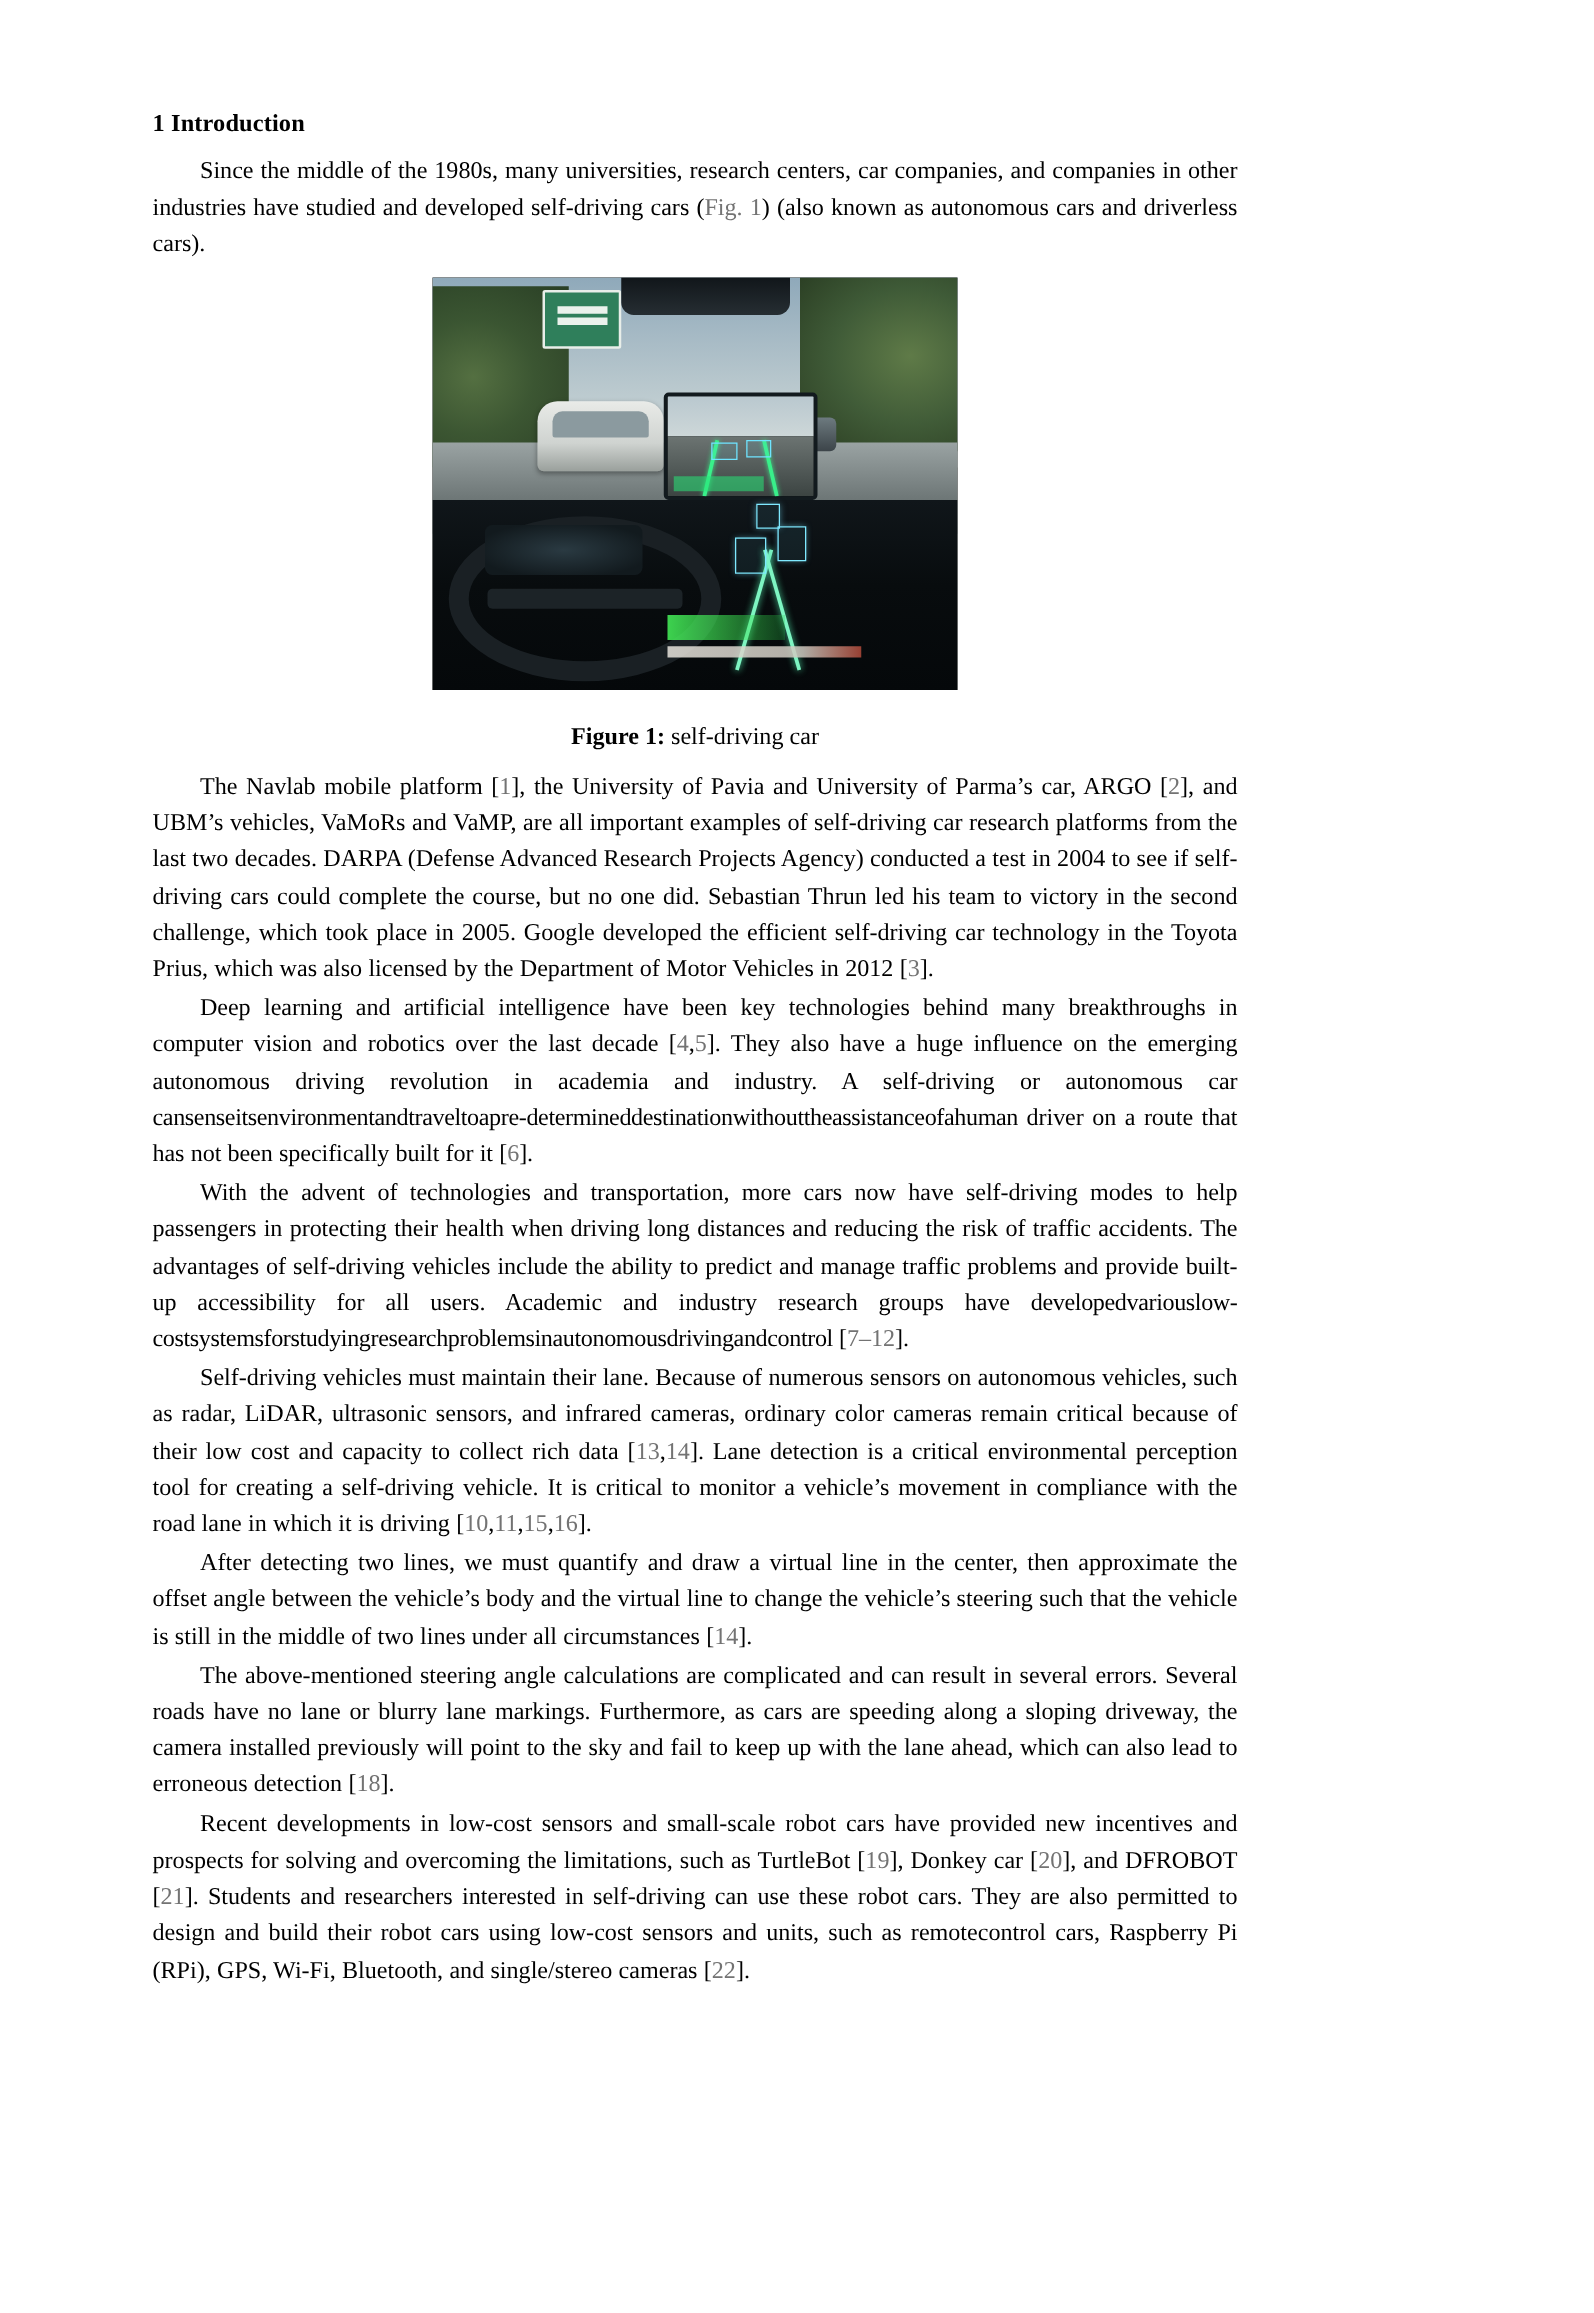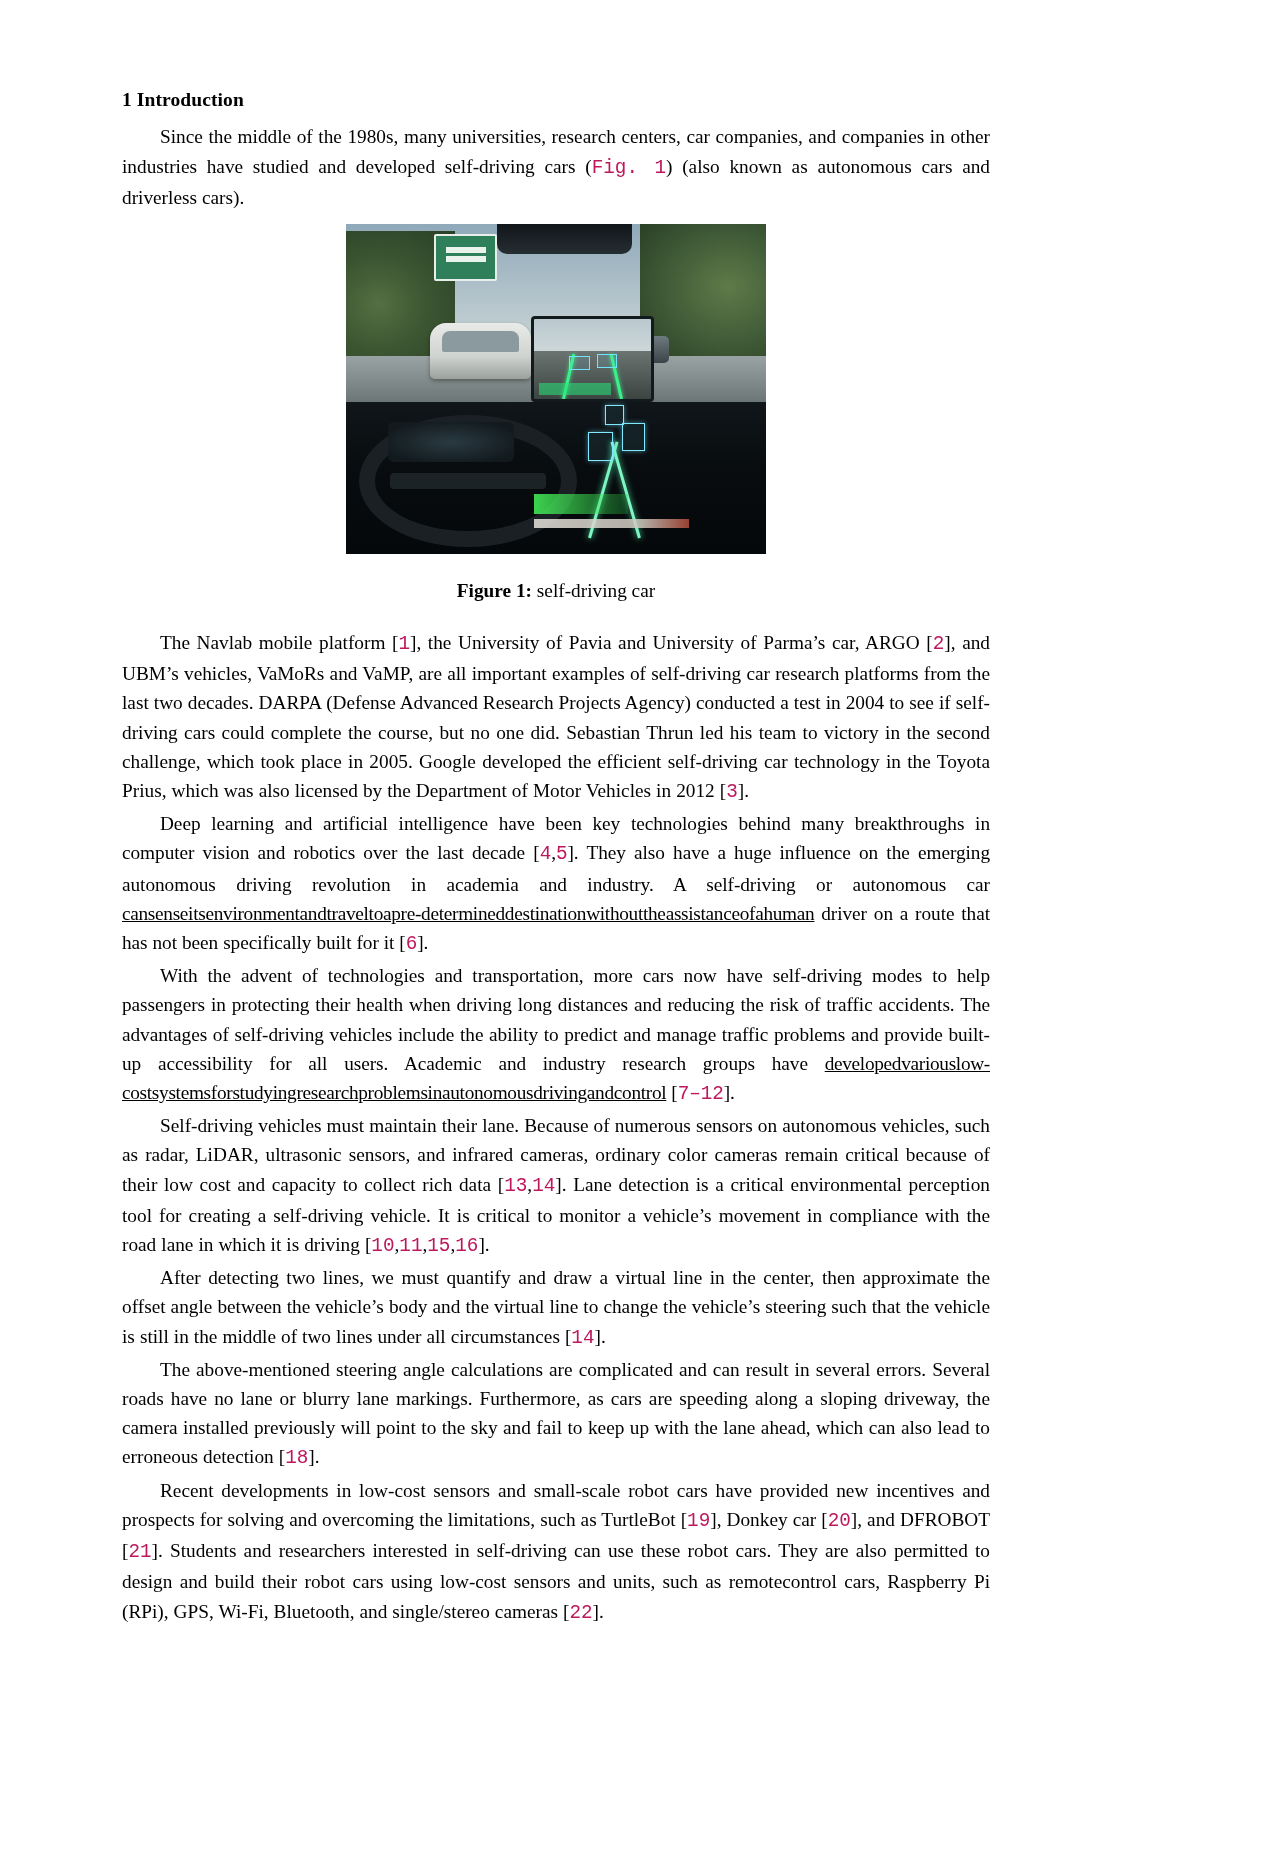"Fig. 1" .cite { color: #be185d -> #737373; font-family: Liberation Mono, monospace -> none }
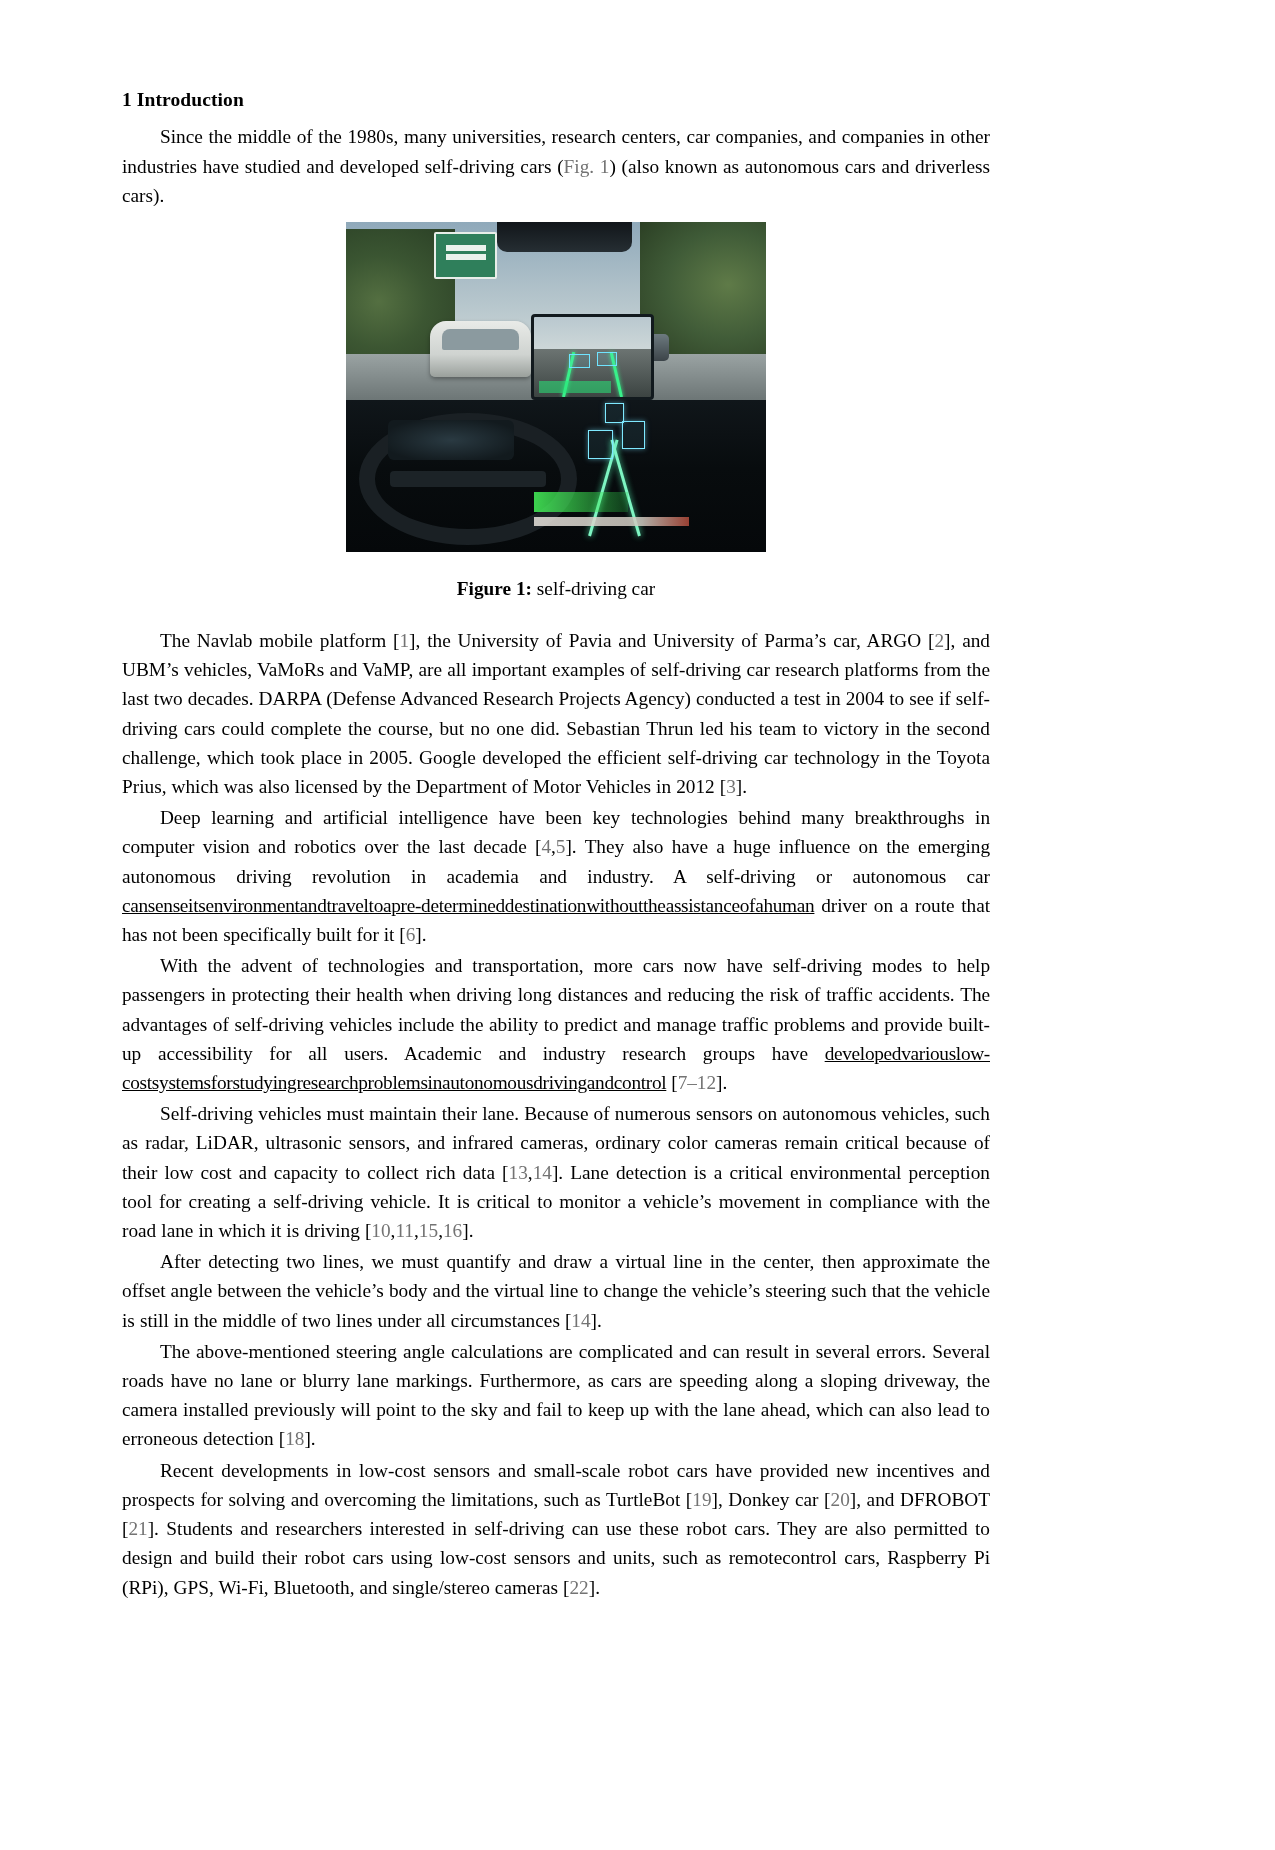"Figure 1: self-driving car" .figure-wrap { margin: 12px 0 12px 0 -> 12px 0 0 0 }
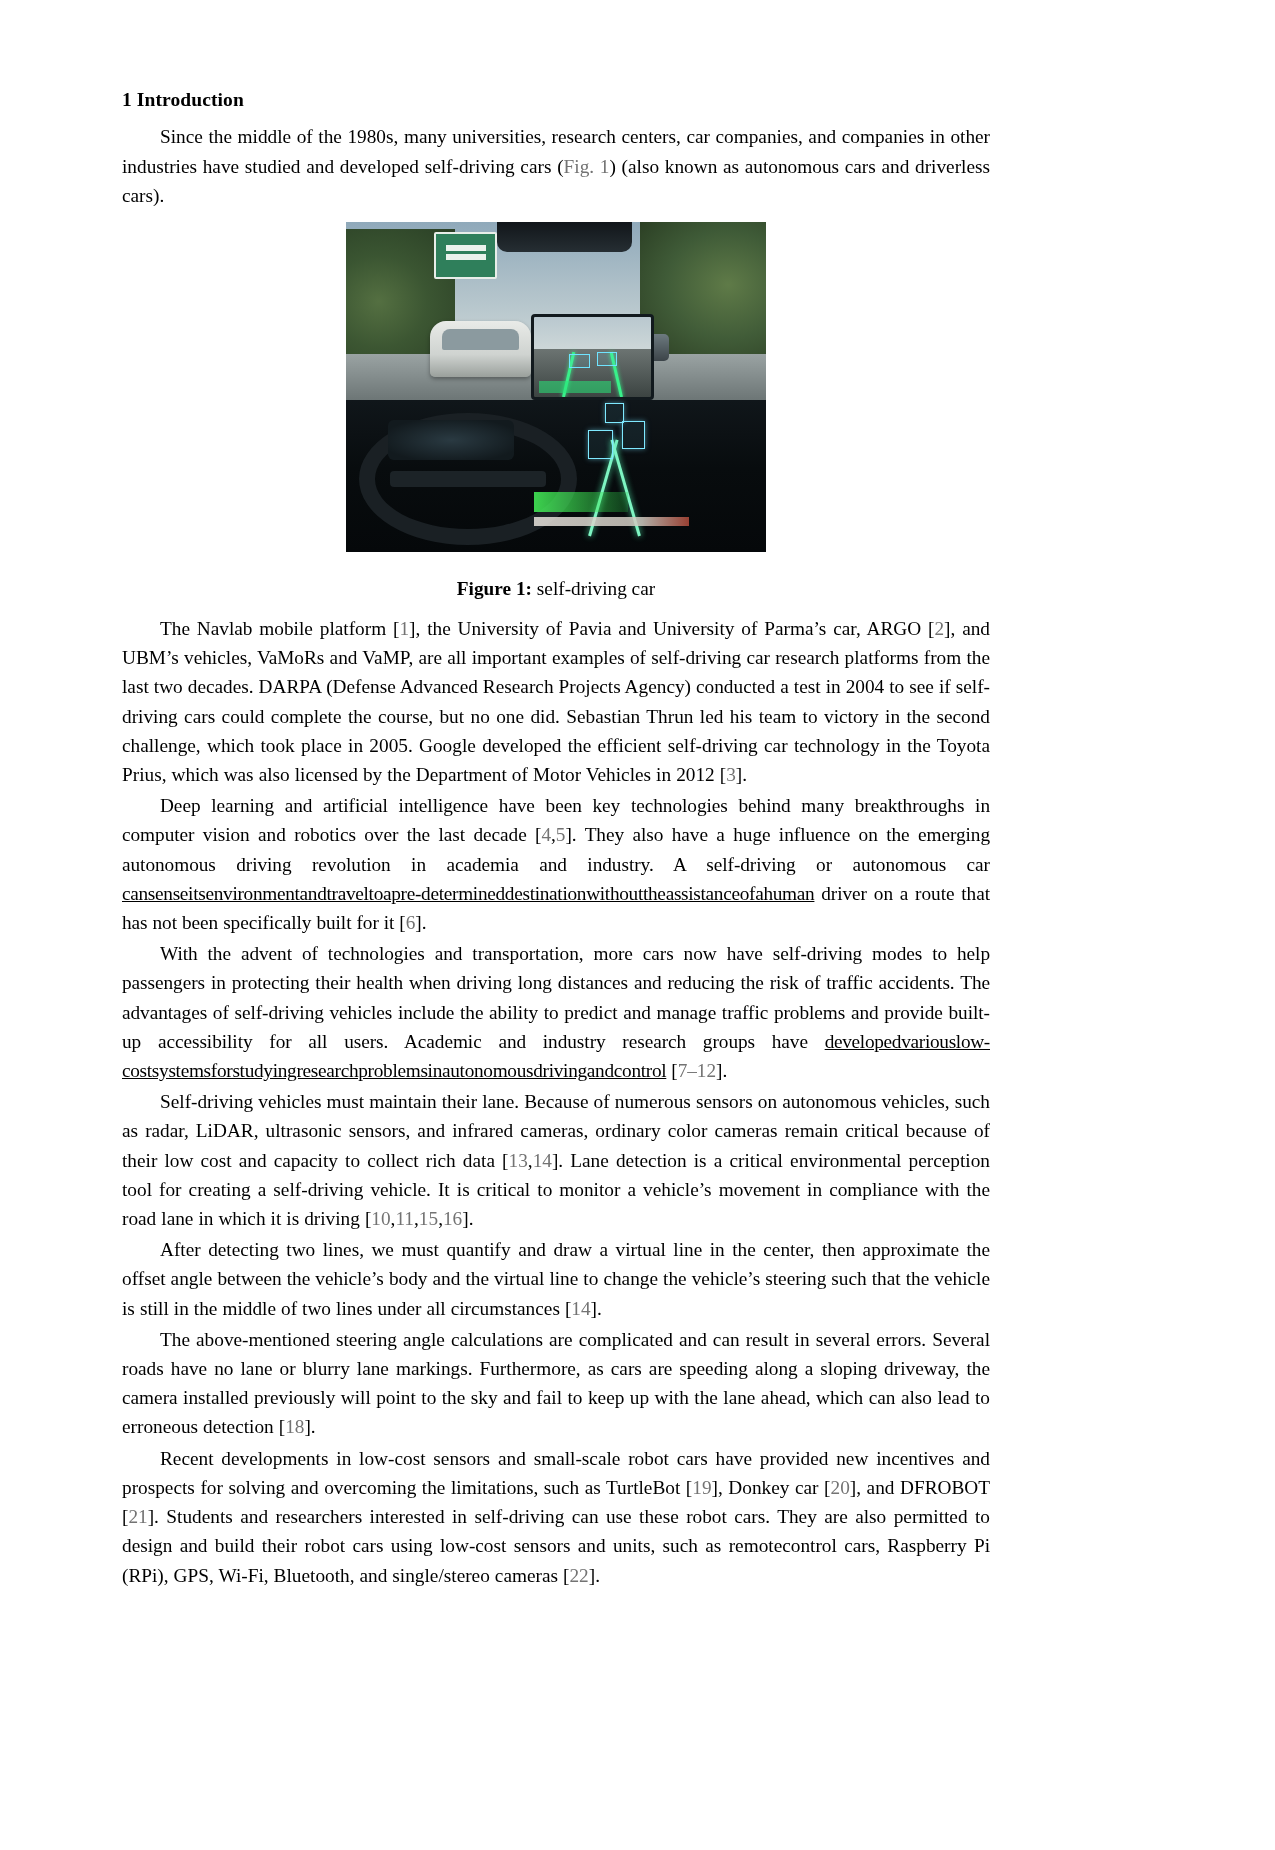"cansenseitsenvironmentandtraveltoapre-de" .runon { text-decoration: underline -> none }
